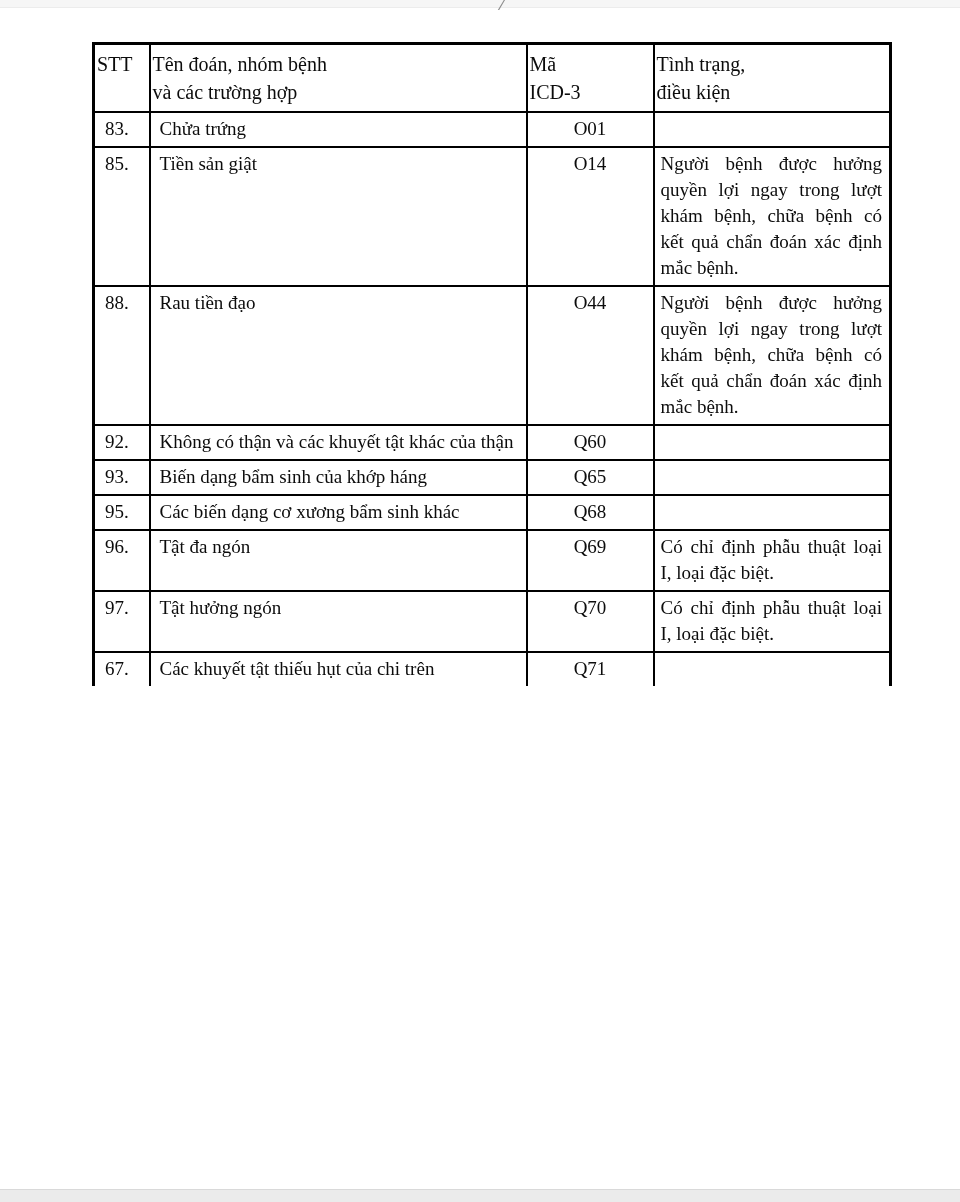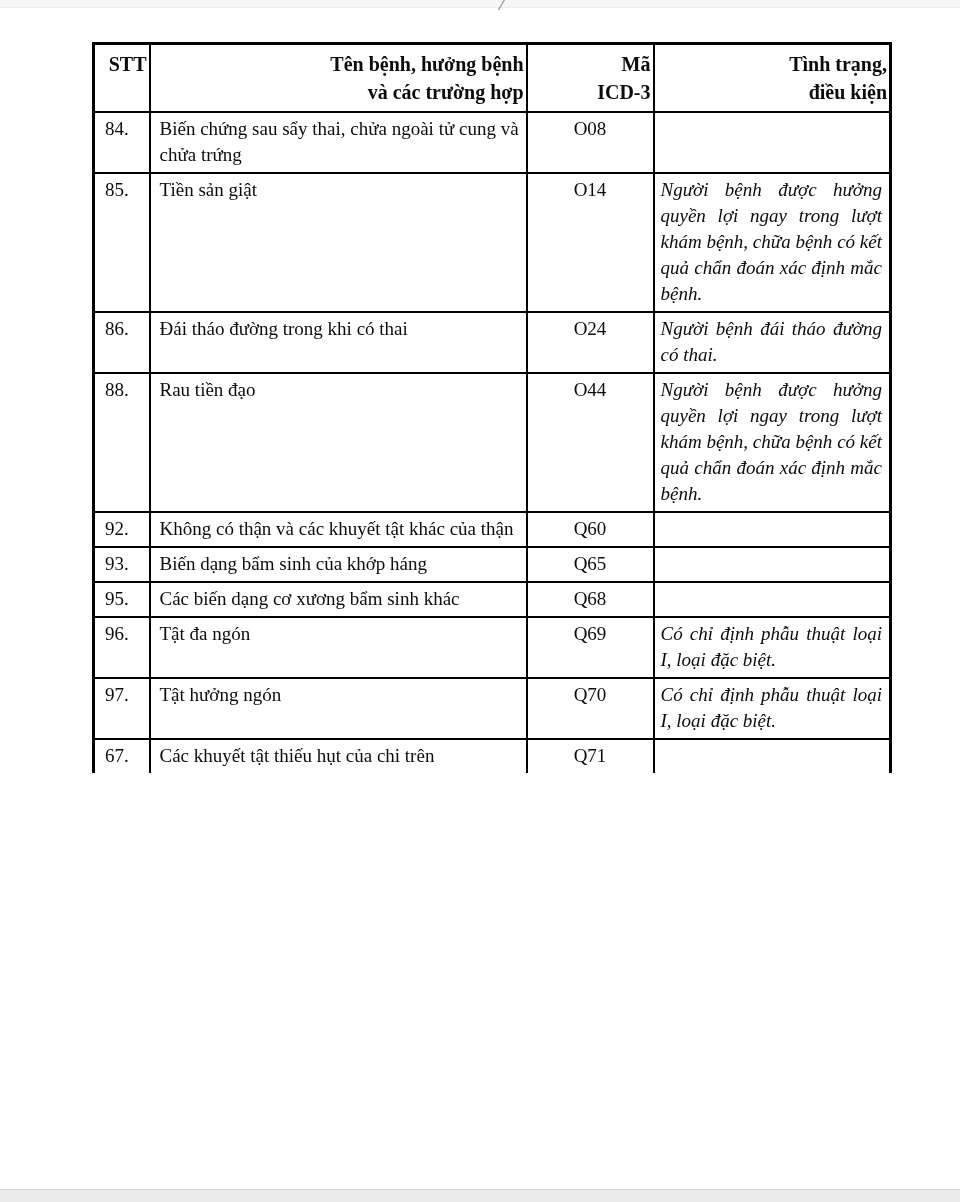"STT" th { font-weight: bold -> normal; text-align: right -> left }
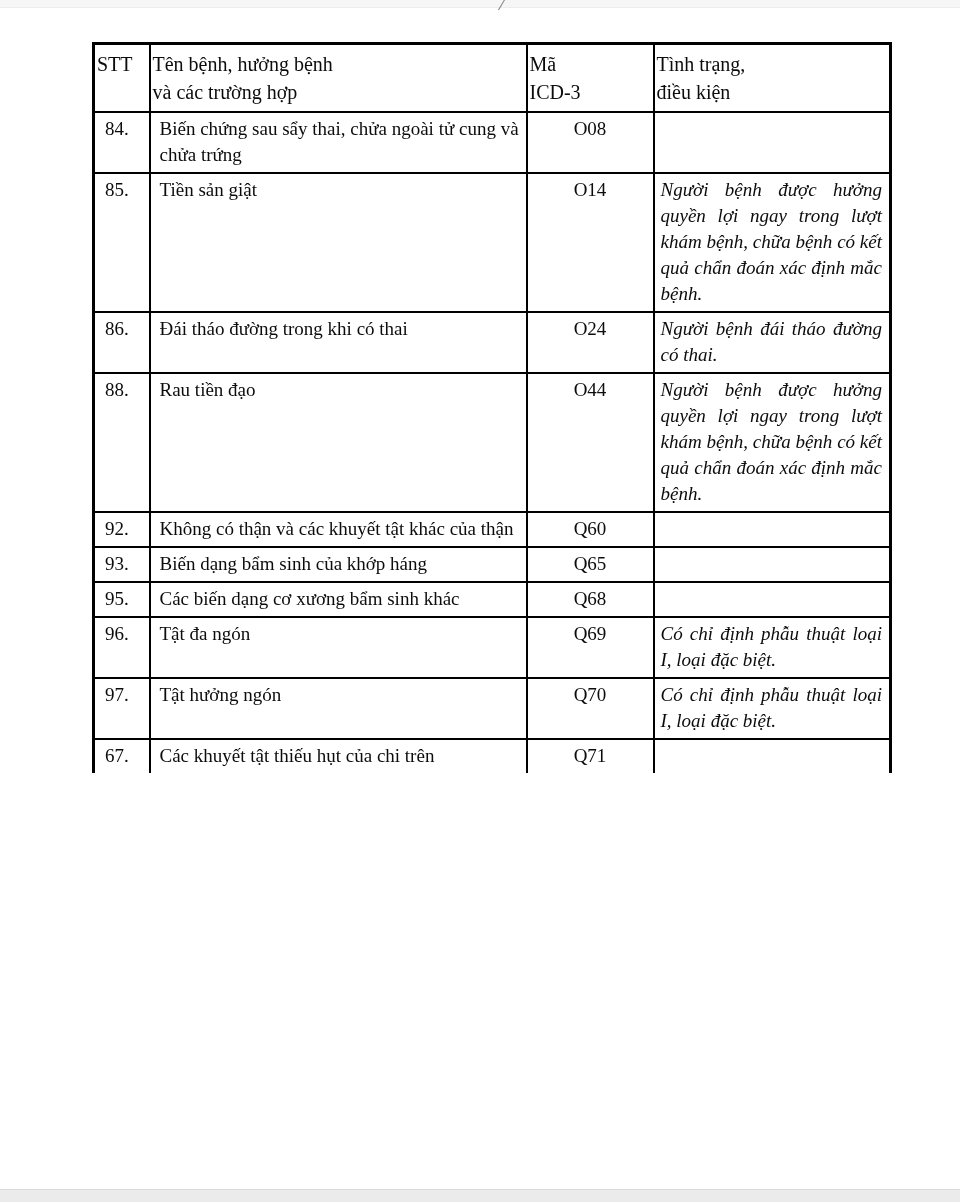"Tên bệnh, hưởng bệnh" div { text: bệnh, hưởng -> đoán, nhóm }
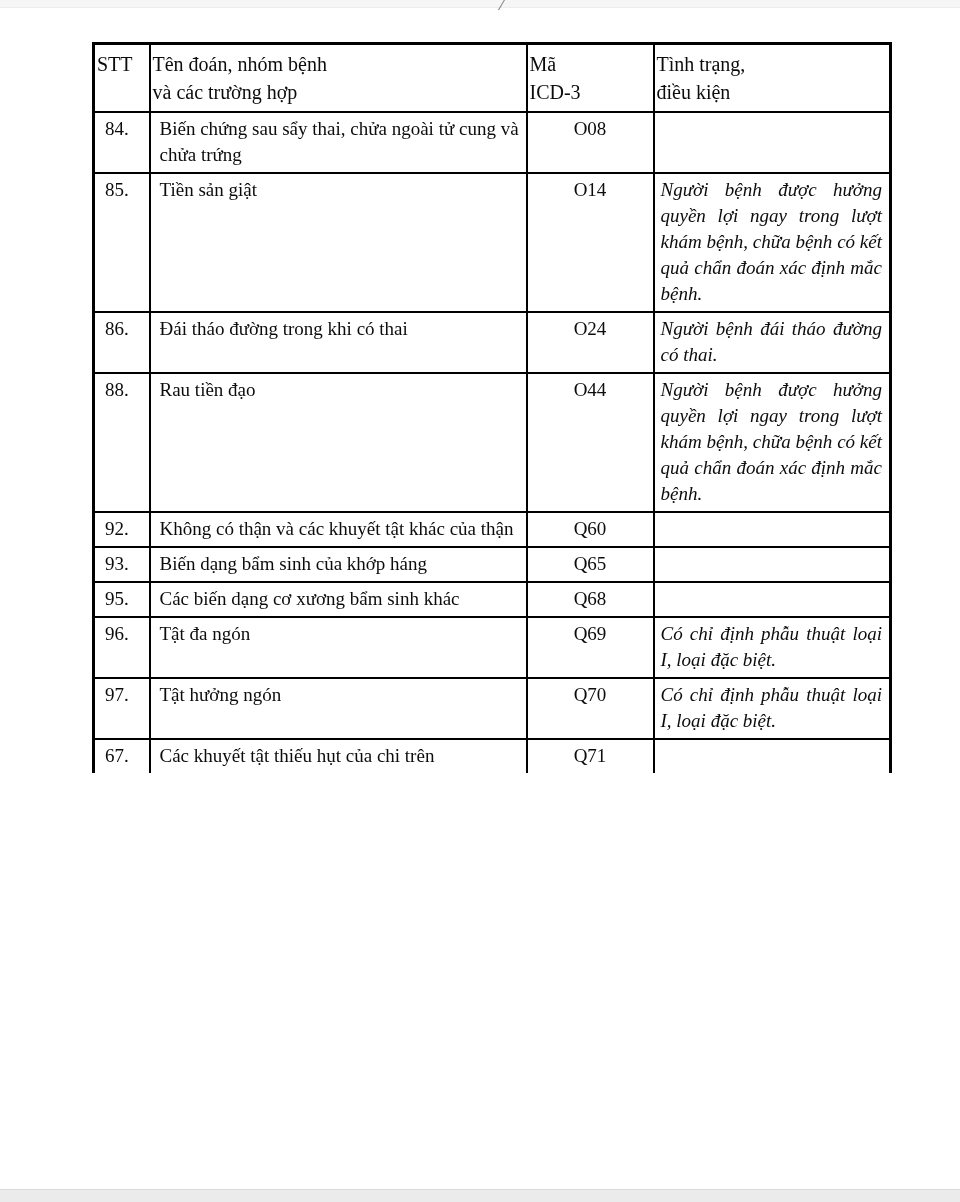"83." tr { html: none -> <tr> <td>83.</td> <td>Chửa trứng</td> <td> <div>O01</div> <div></div> </td> <td></td> </tr> }
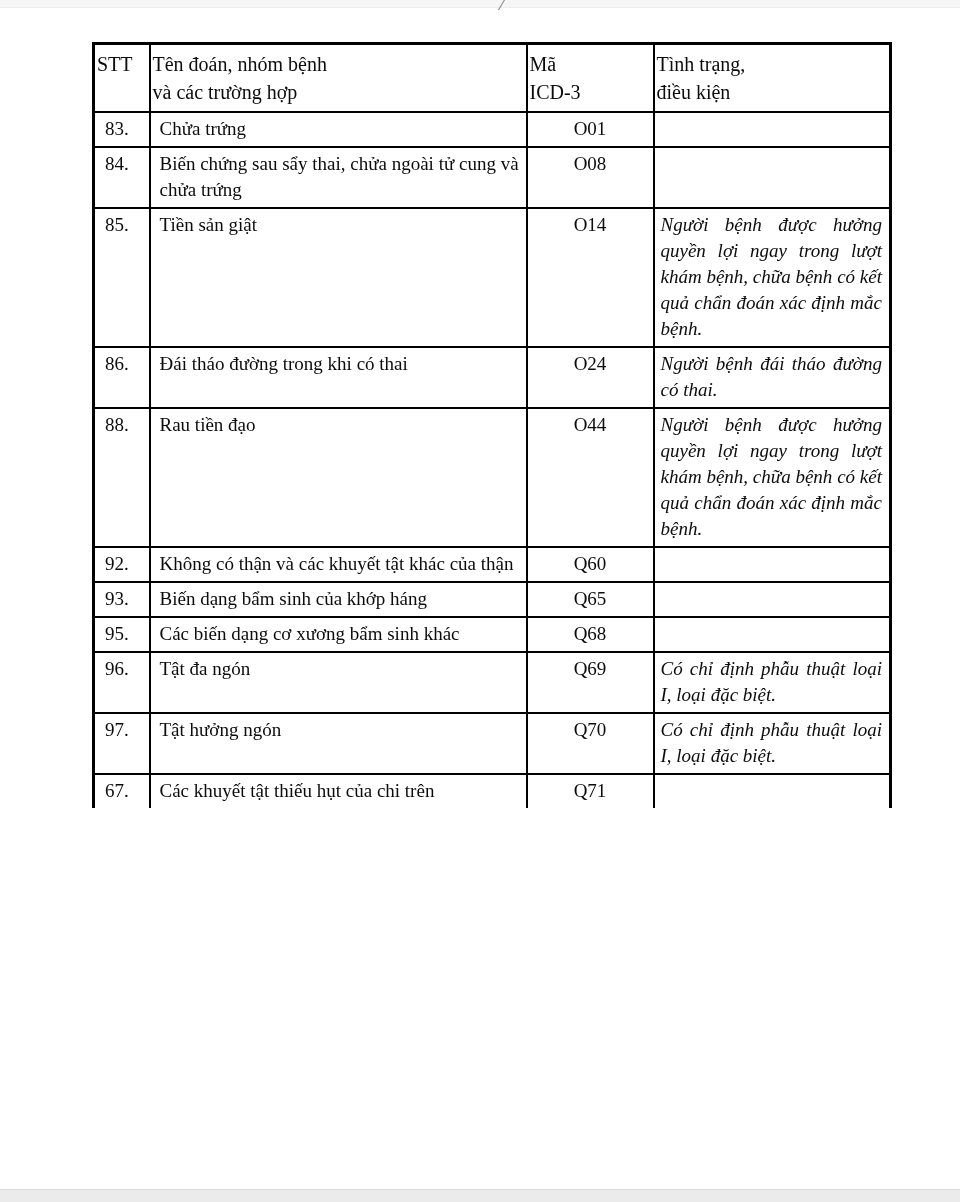"84." tr { html: <tr> <td>84.</td> <td>Biến chứng sau sẩy thai, chửa ngoài tử cung và chửa trứng</td> <td> <div>O08</div> <div></div> </td> <td></td> </tr> -> none }
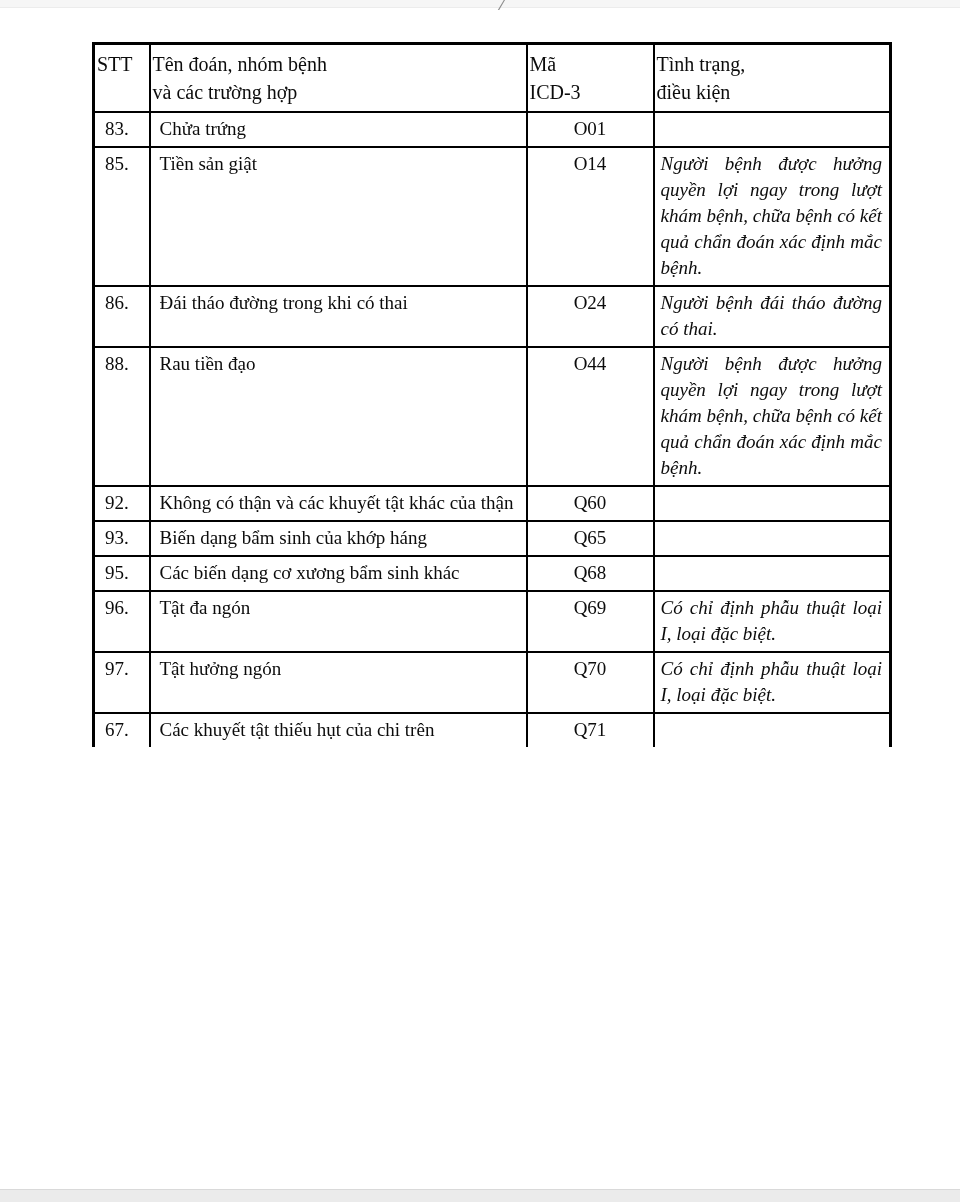"Người bệnh được hưởng quyền" td.c-cond { font-style: italic -> none }
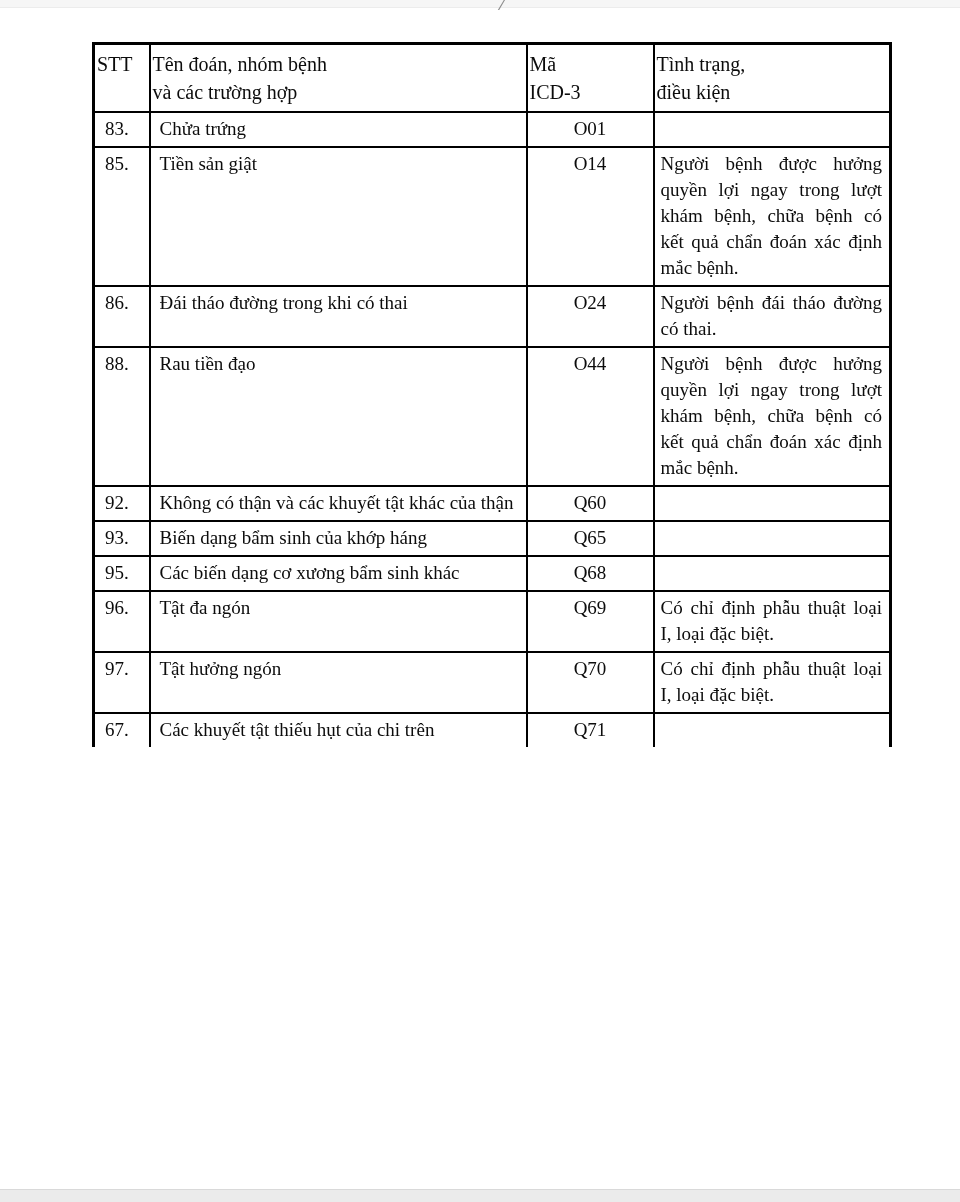"86." tr { html: <tr> <td>86.</td> <td>Đái tháo đường trong khi có thai</td> <td> <div>O24</div> <div></div> </td> <td>Người bệnh đái tháo đường có thai.</td> </tr> -> none }
